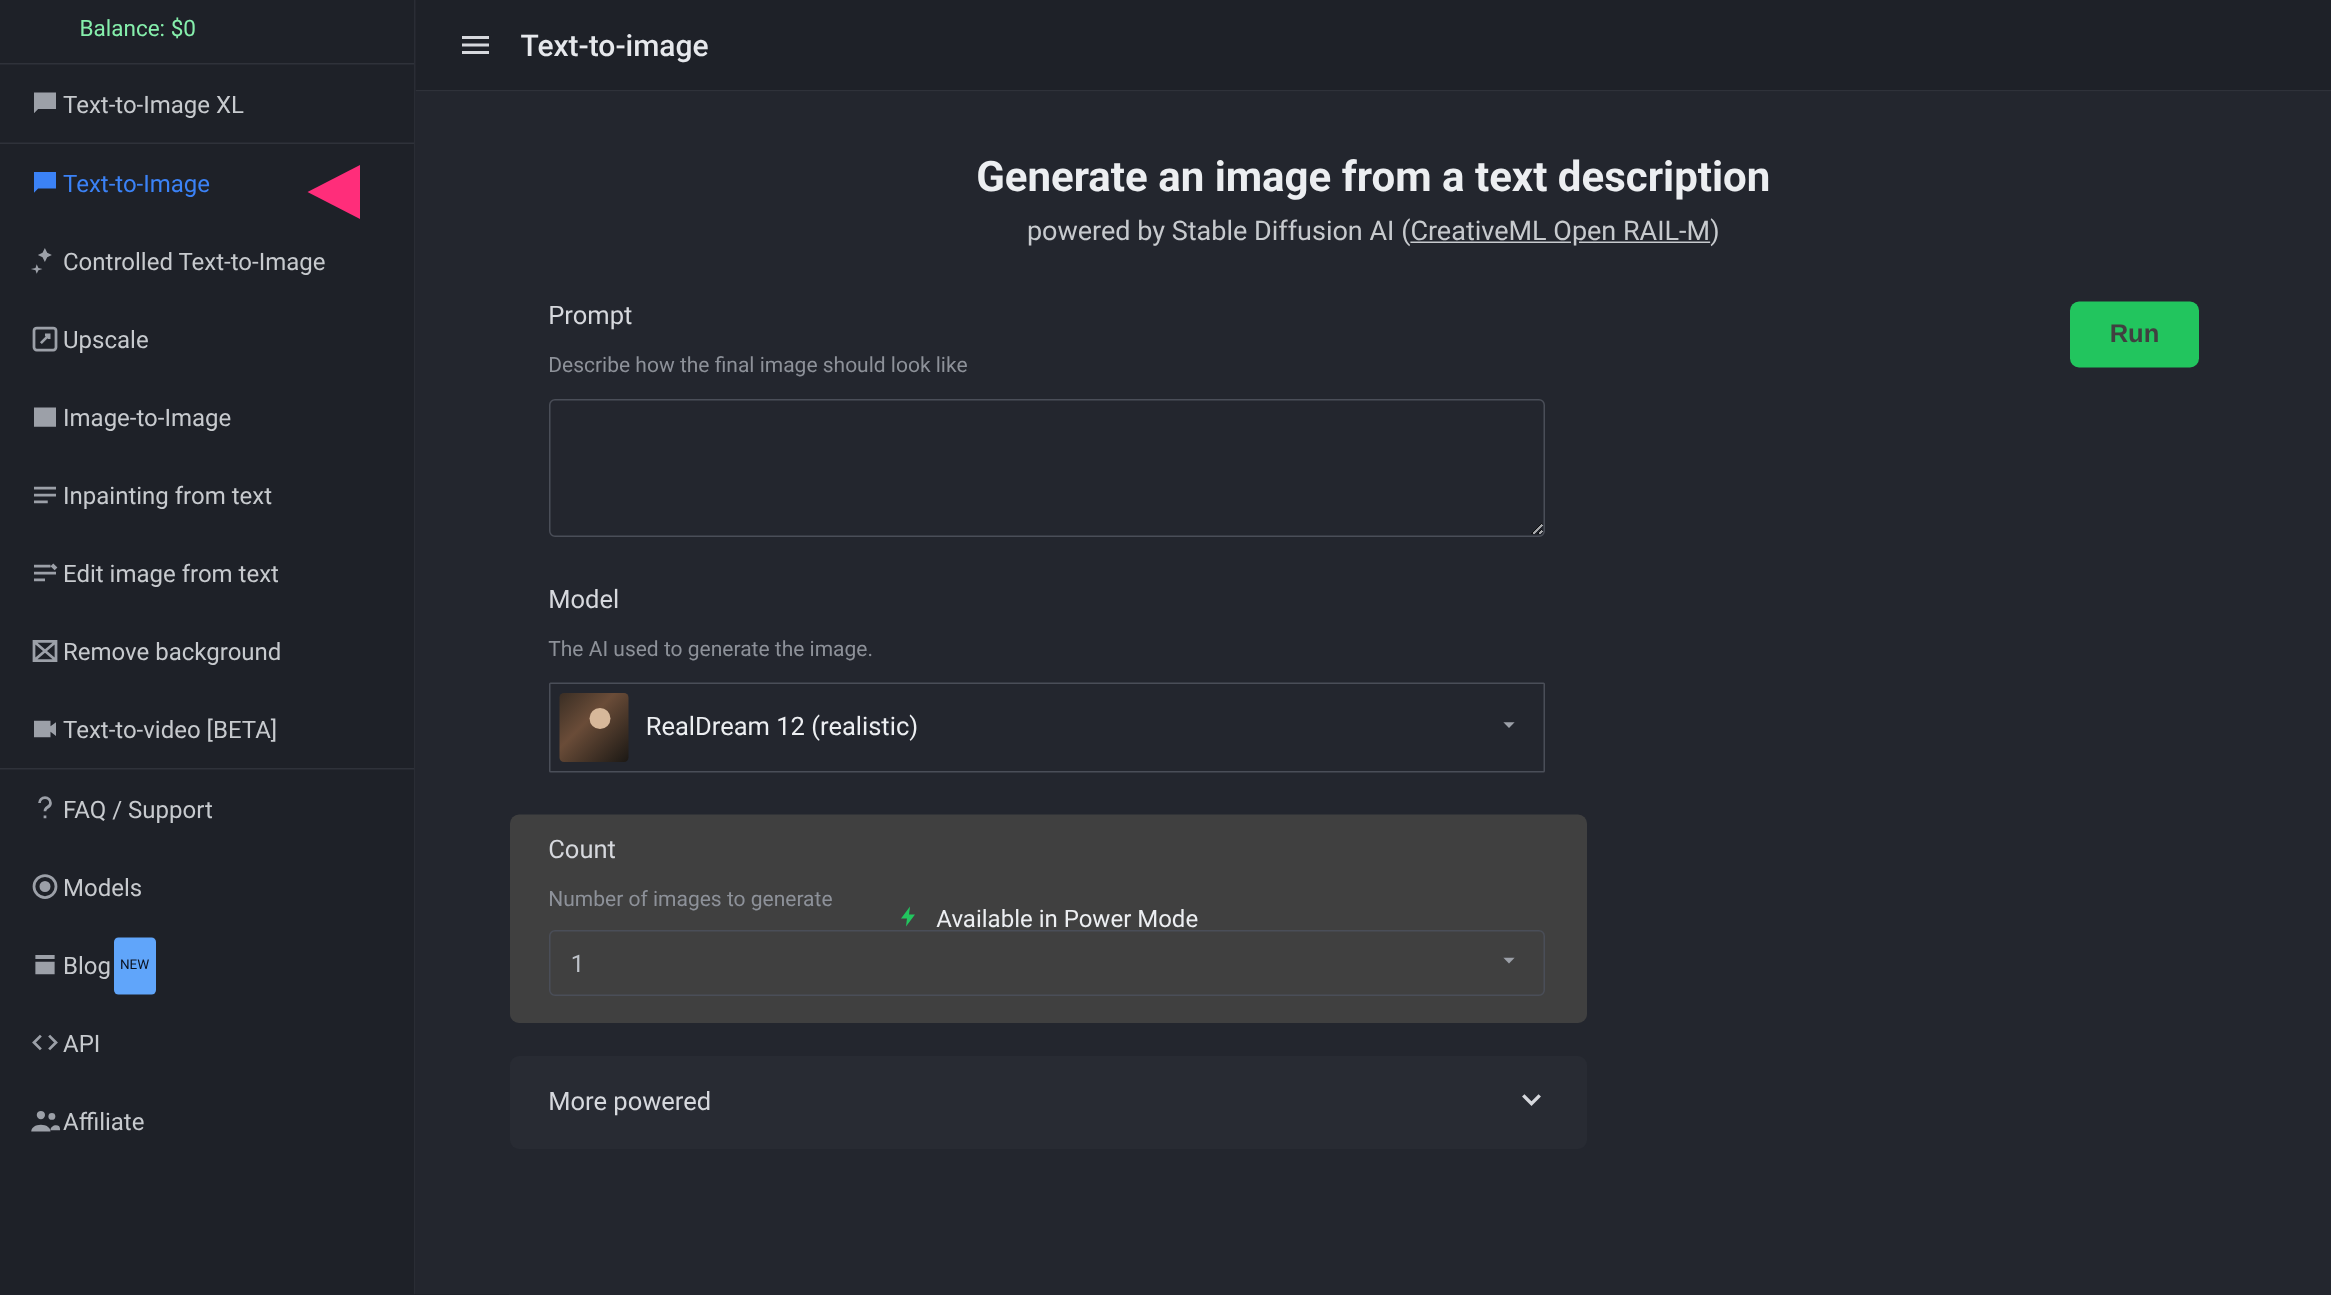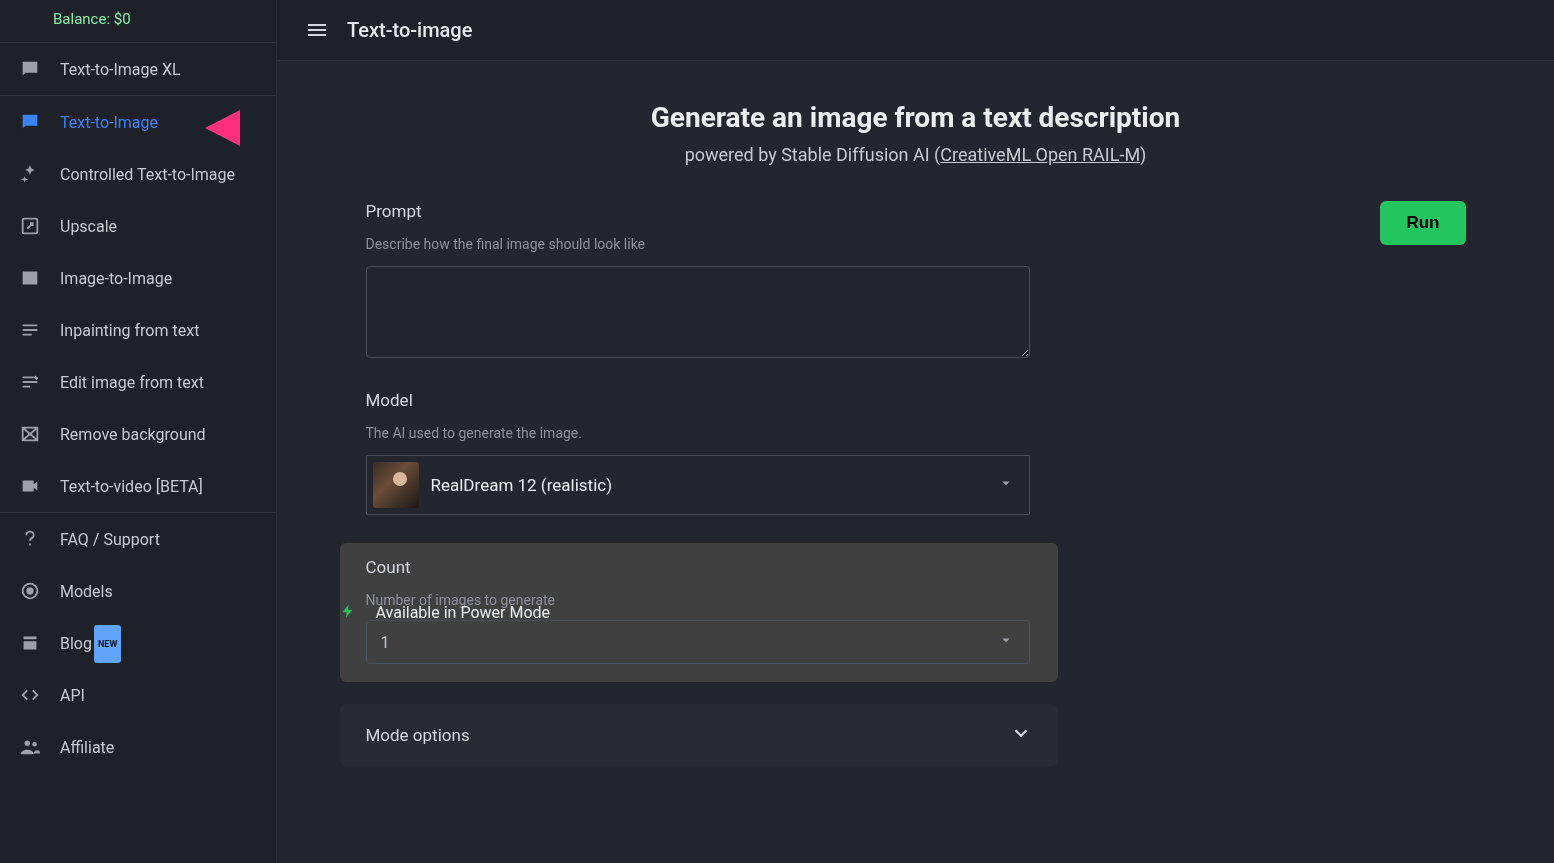"Text-to-Image XL" .nav-item { gap: 18px -> none }
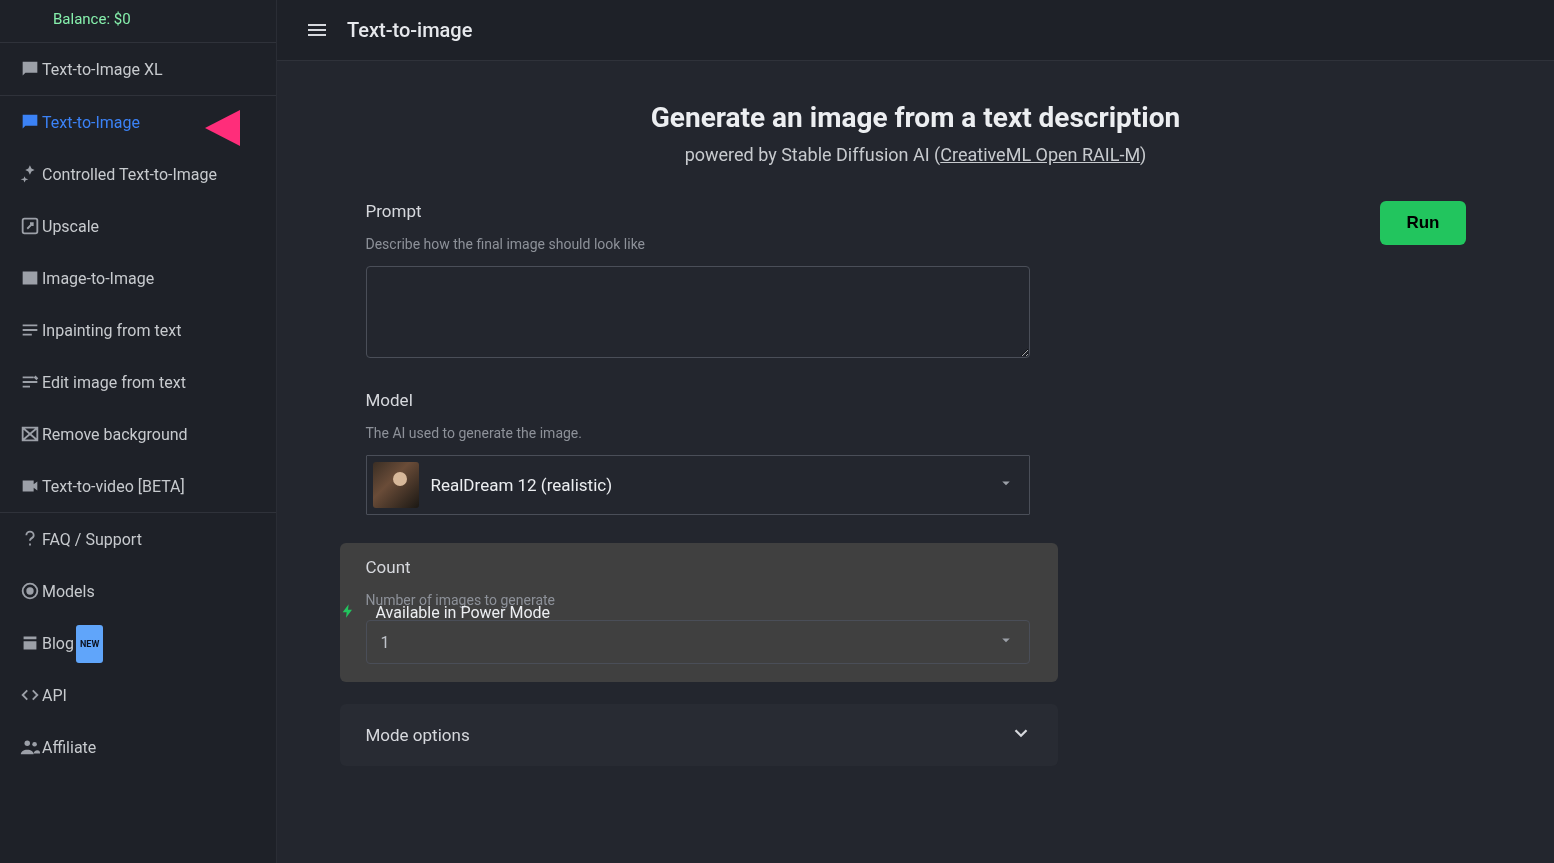"Run" .run-btn { color: #000000 -> #404040 }
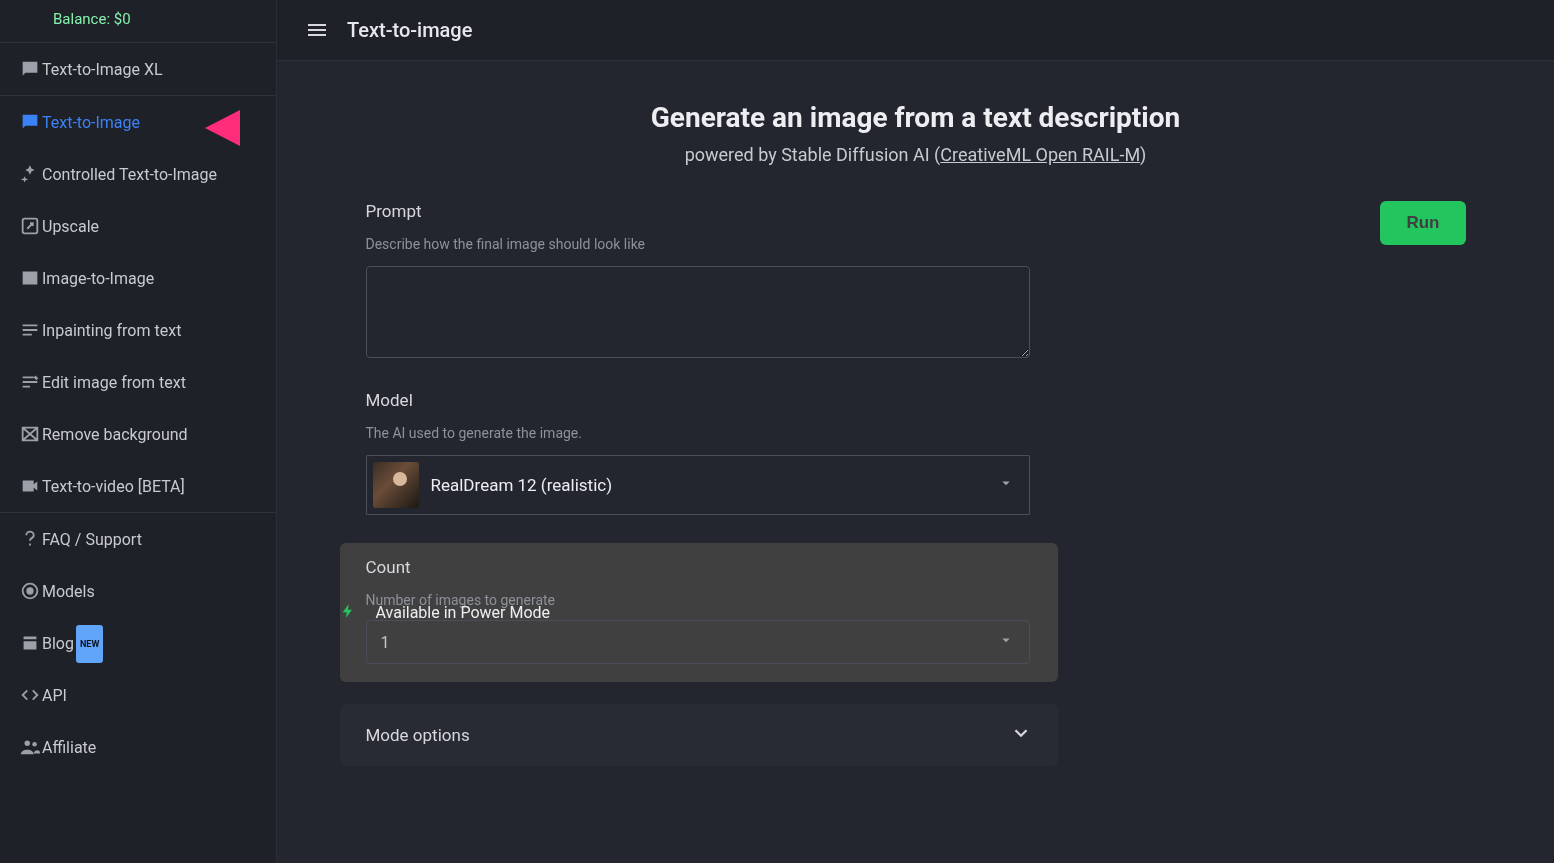"Available in Power Mode" .overlay-row { gap: 20px -> 10px; justify-content: flex-start -> center }
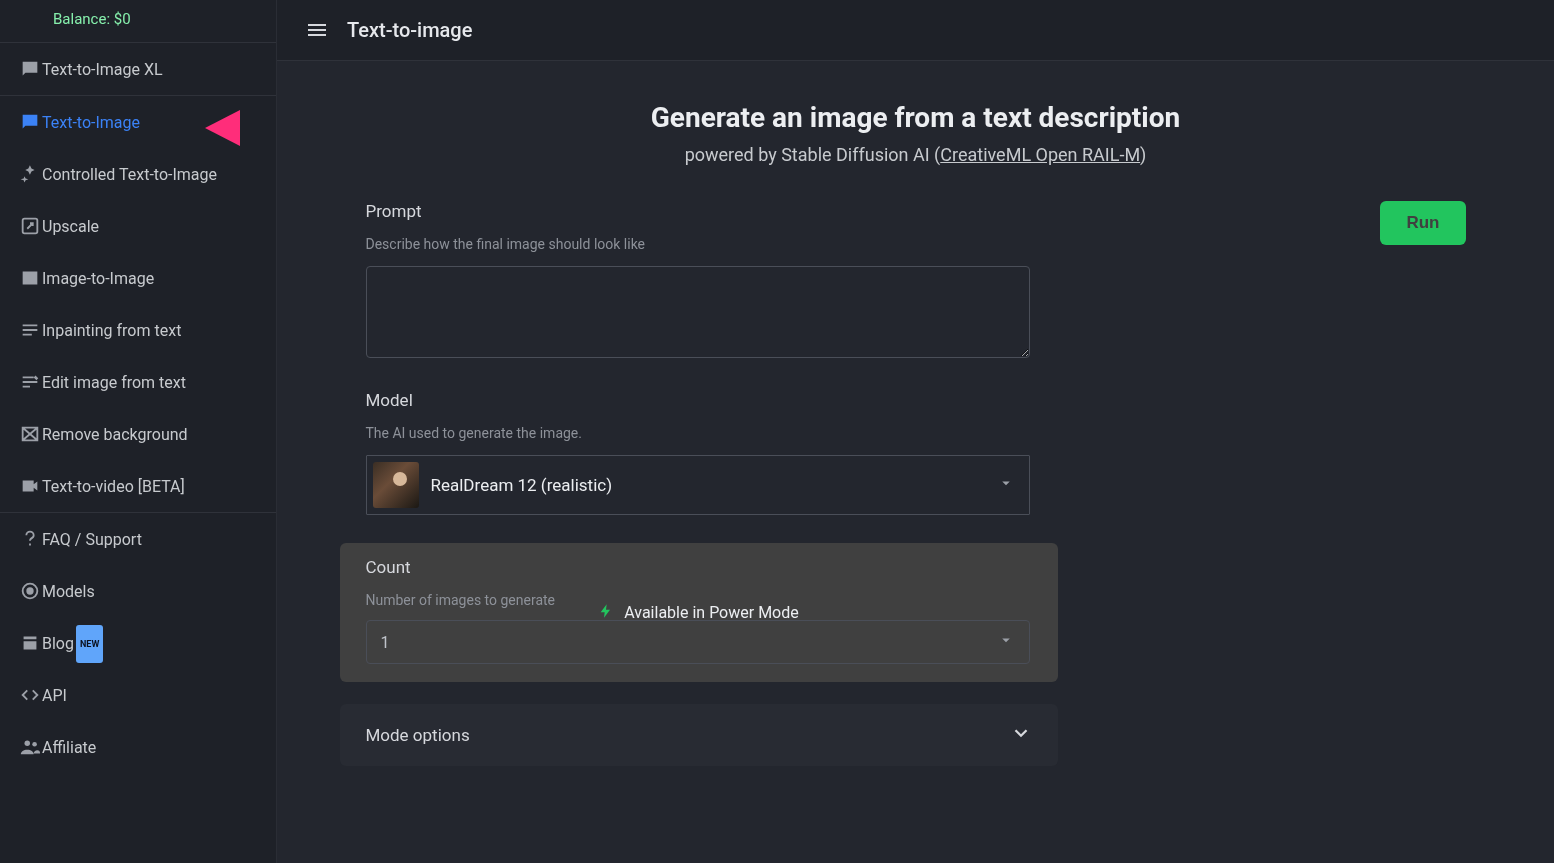"NEW" .new-badge { font-weight: 700 -> 400 }
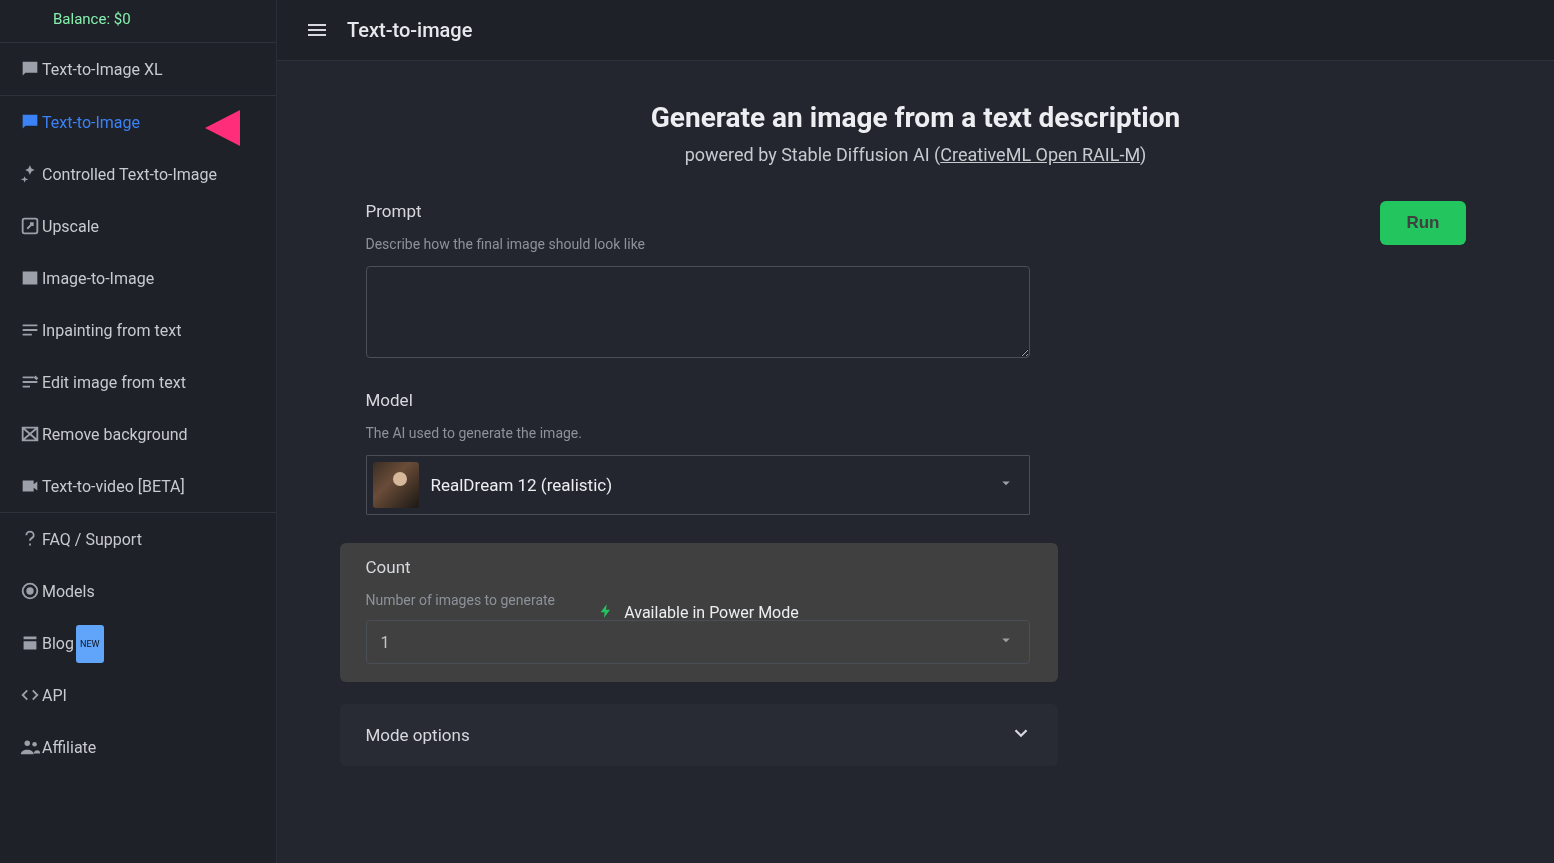"Mode options" span.label { text: Mode options -> More powered }
